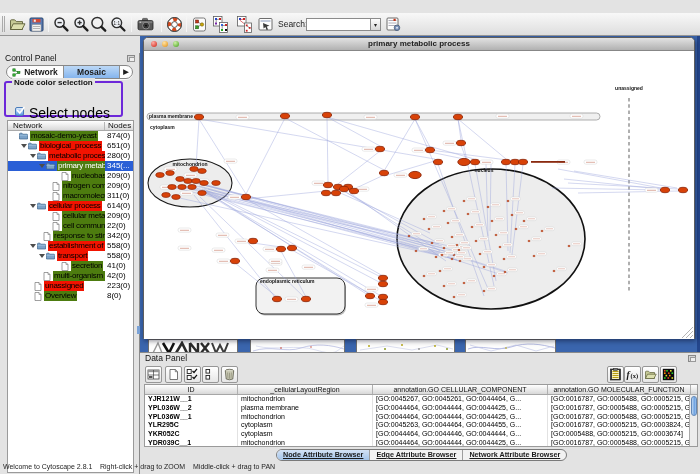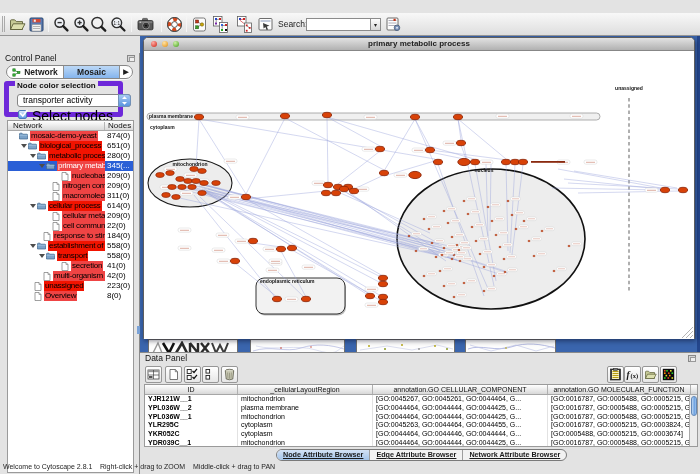"Node color selection" #cp-group { border: 5px solid #6d28d9 -> 2px solid #6d28d9 }
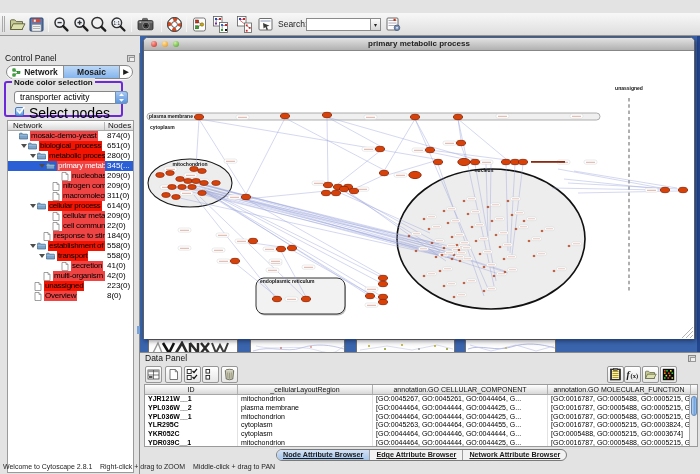"transporter activity" div { html: <div> <span>transporter activity</span> <span> <svg> <path></path> <path></path> </svg> </span> </div> -> none }
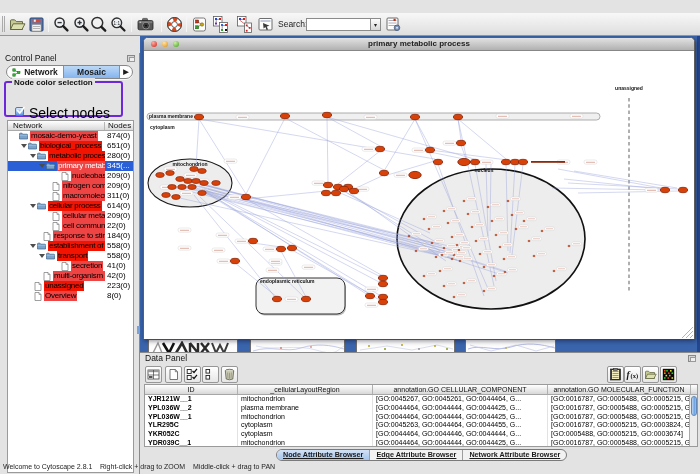"mosaic-demo-yeast" .tlabel.g { background: #ef4444 -> #4d7c0f }
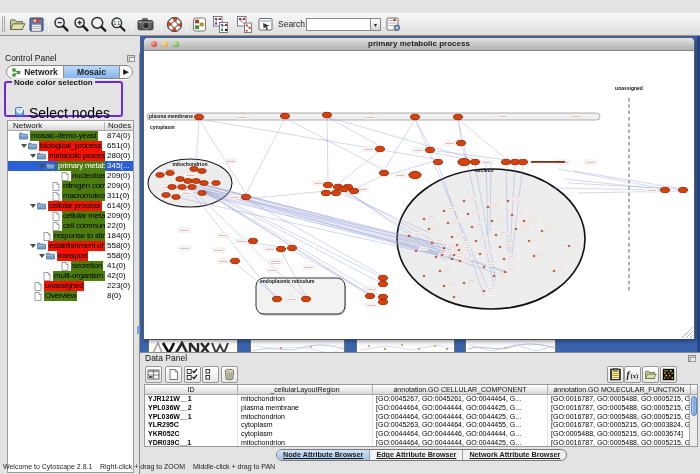"184(0)" span.tcount { text: 184 -> 342 }
